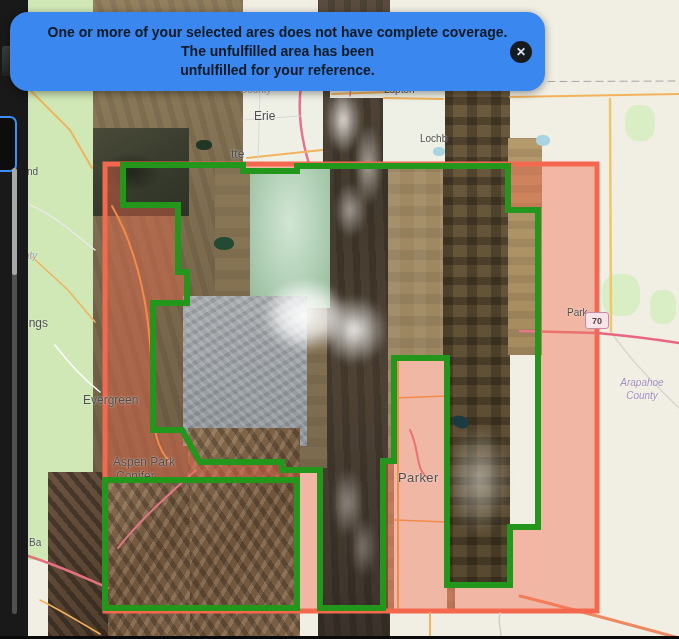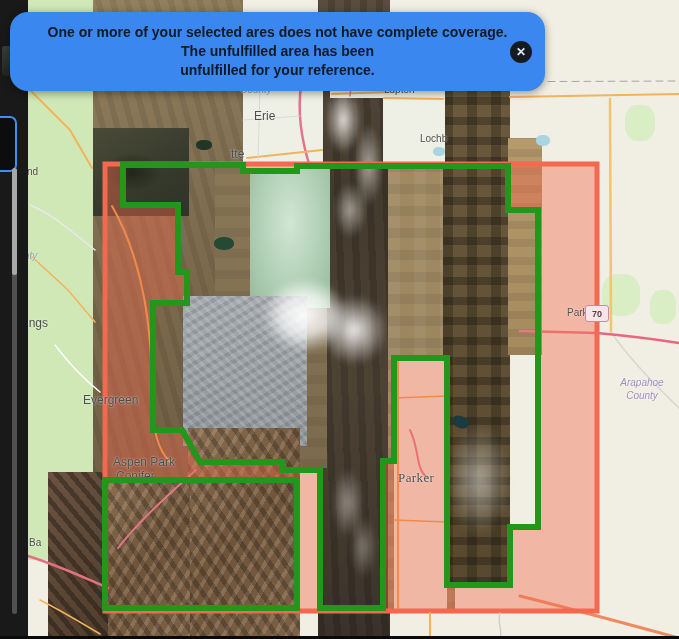"70" span.shield { top: 305px -> 312px }
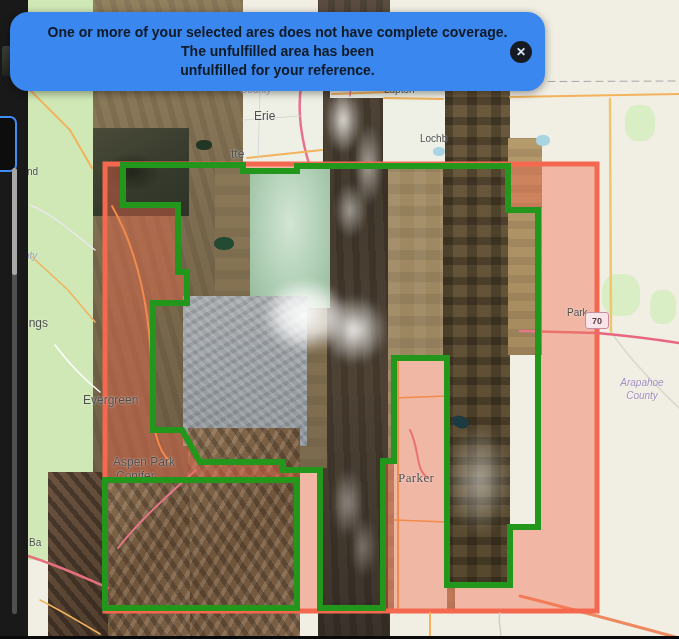"Parker" .lbl.town { font-family: Liberation Serif, serif -> none }
